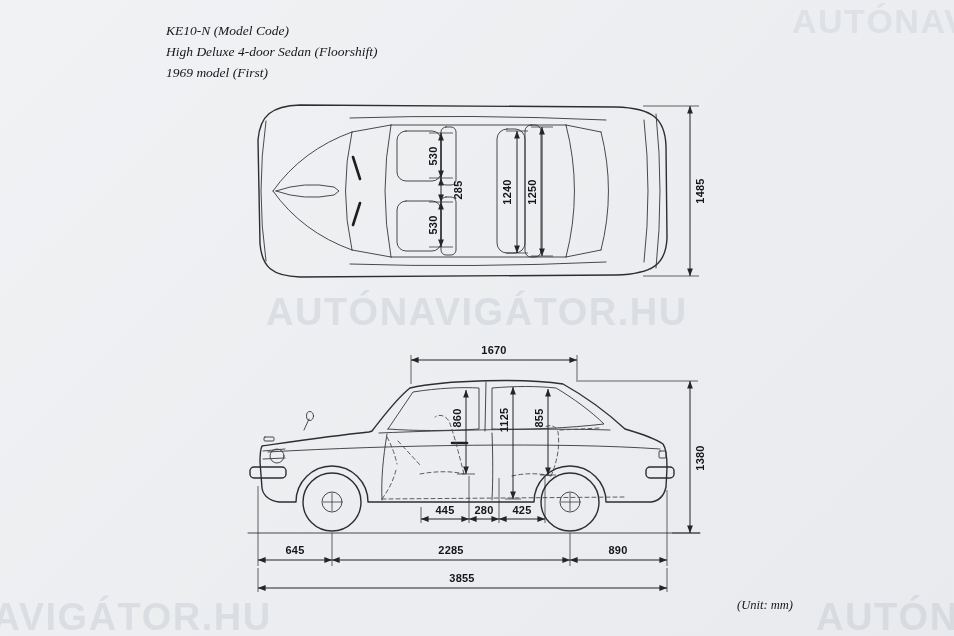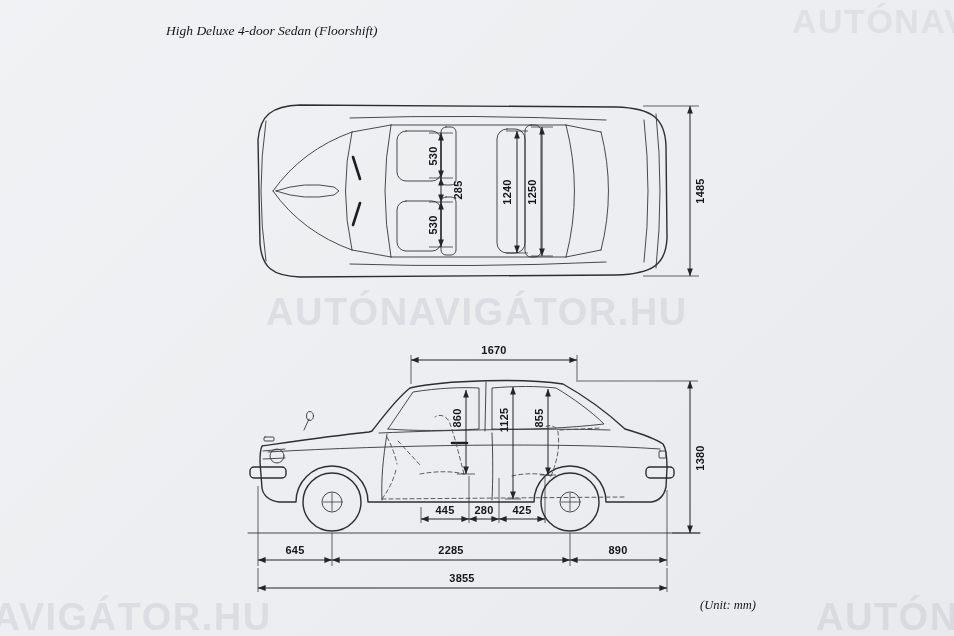"KE10-N (Model Code)" div { html: none -> <div>KE10-N (Model Code)</div> }
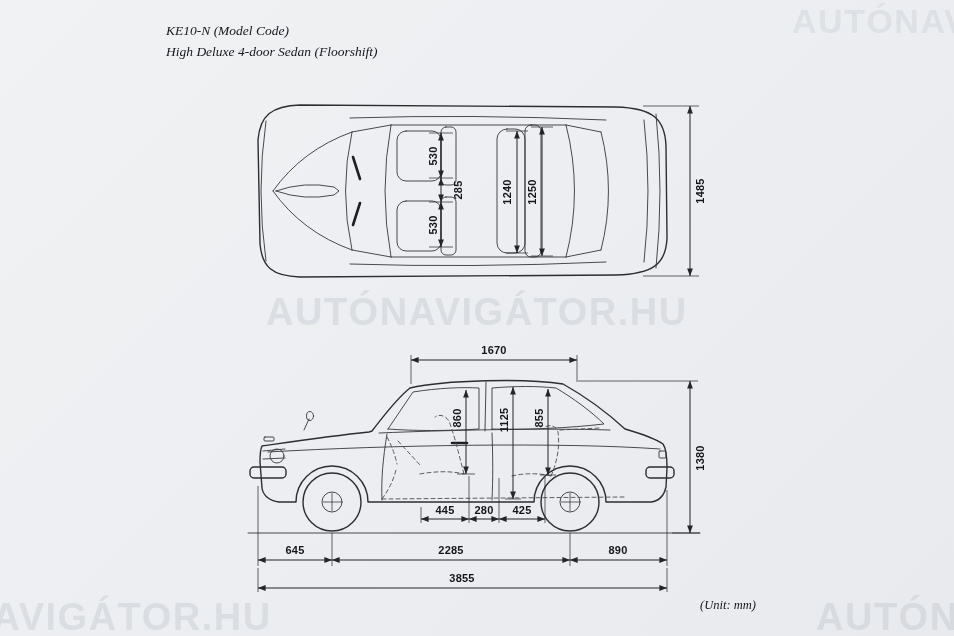"1969 model (First)" div { html: none -> <div>1969 model (First)</div> }
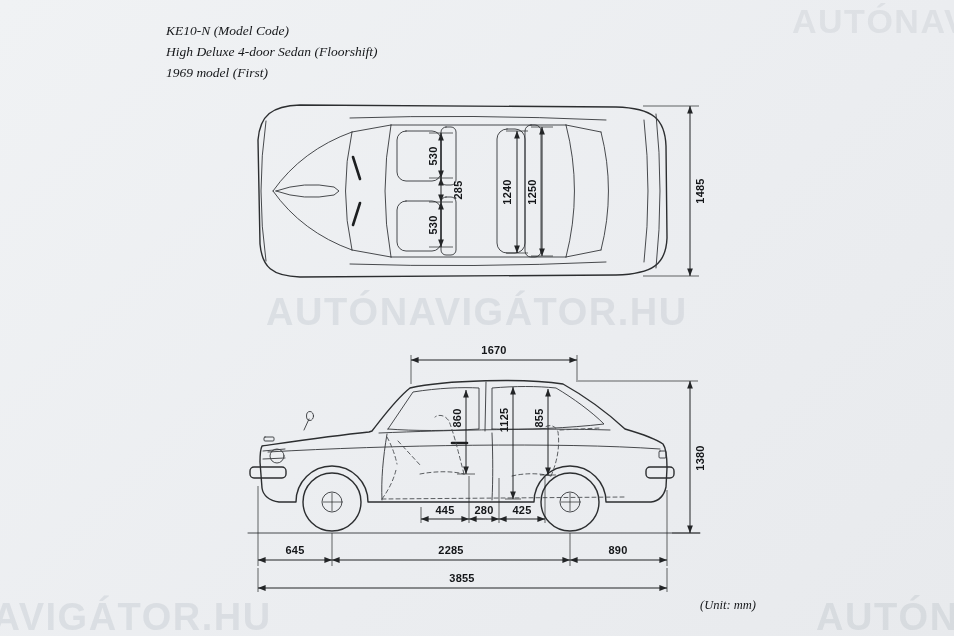"(Unit: mm)" .unit-note { left: 700px -> 737px }
